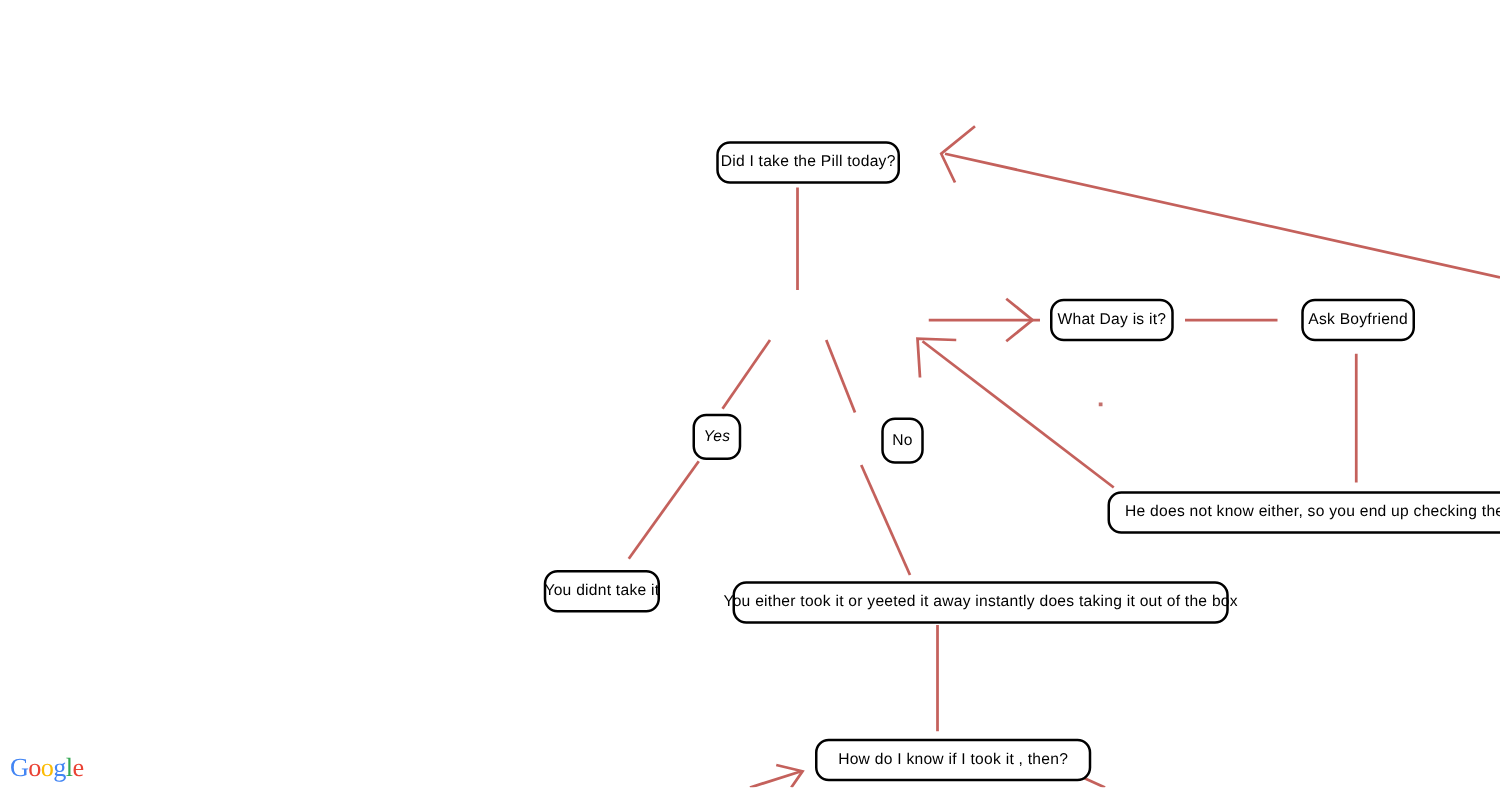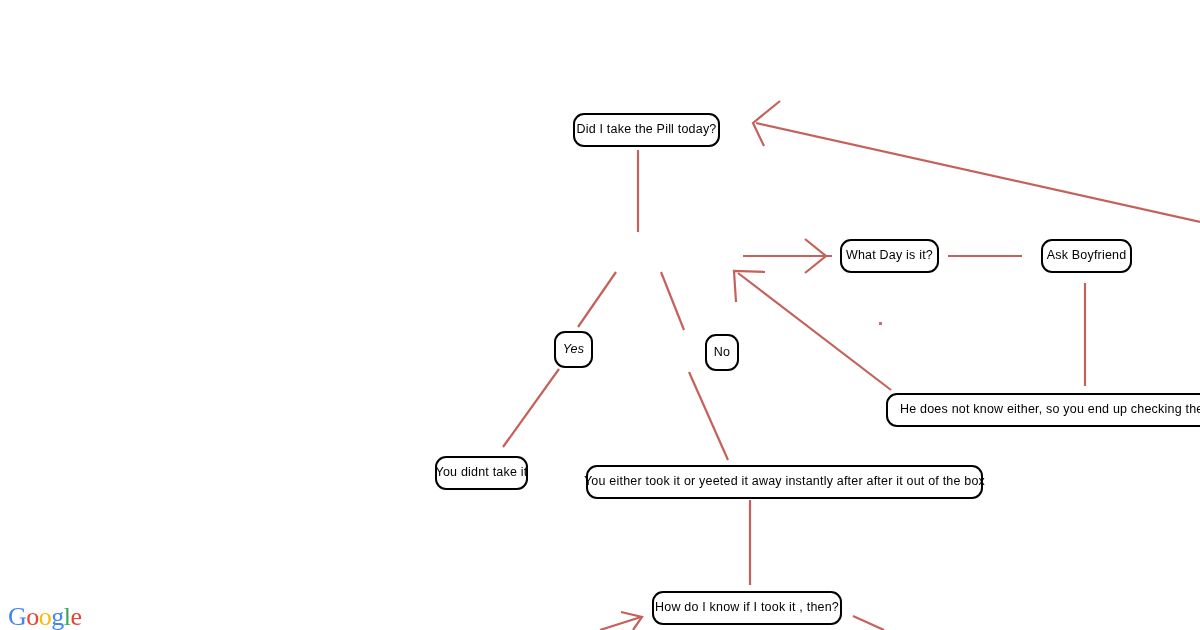"You either took it or" span.node-label { text: after after -> does taking }
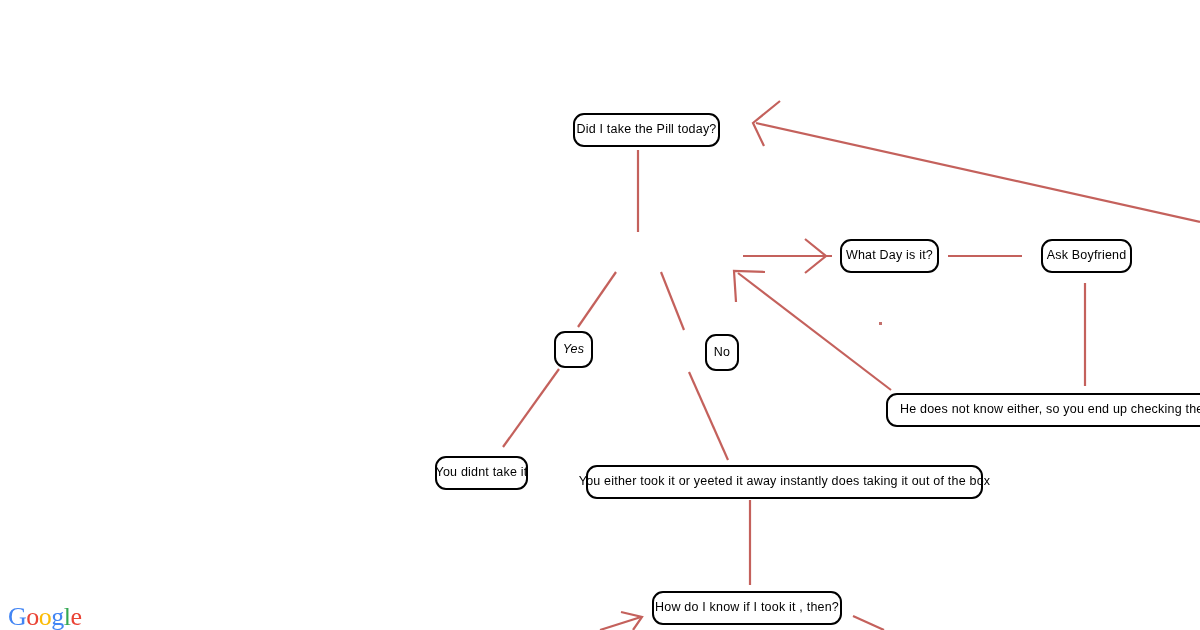"Google" #google-logo { font-size: 26px -> 21px }
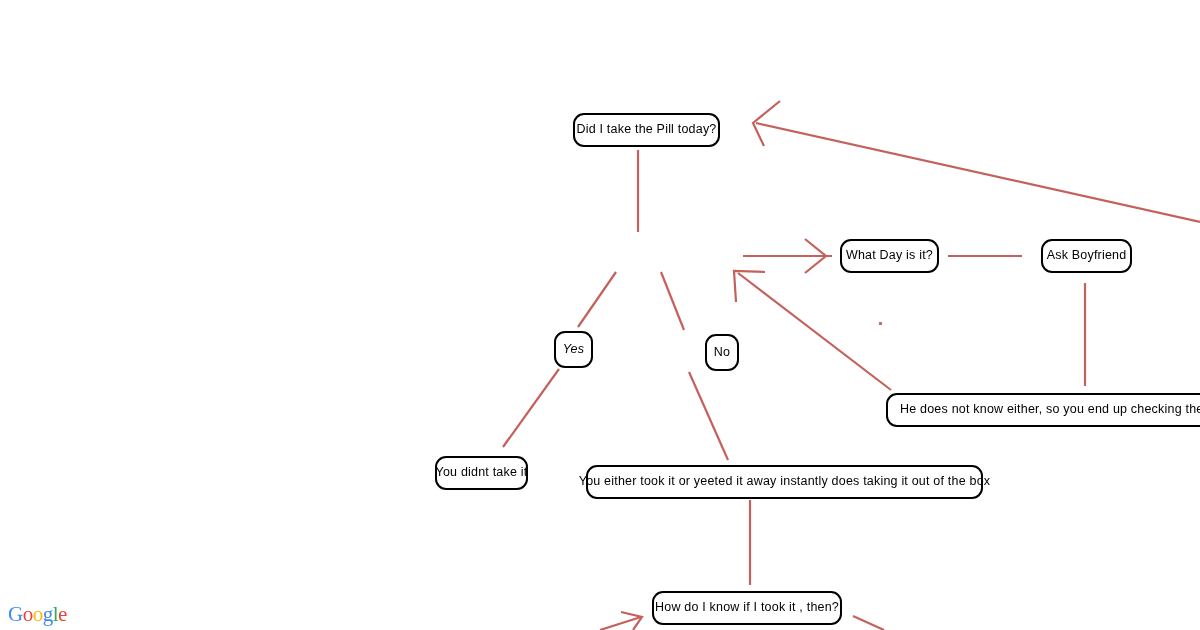"How do I know if" div.node { width: 190px -> 221px }
